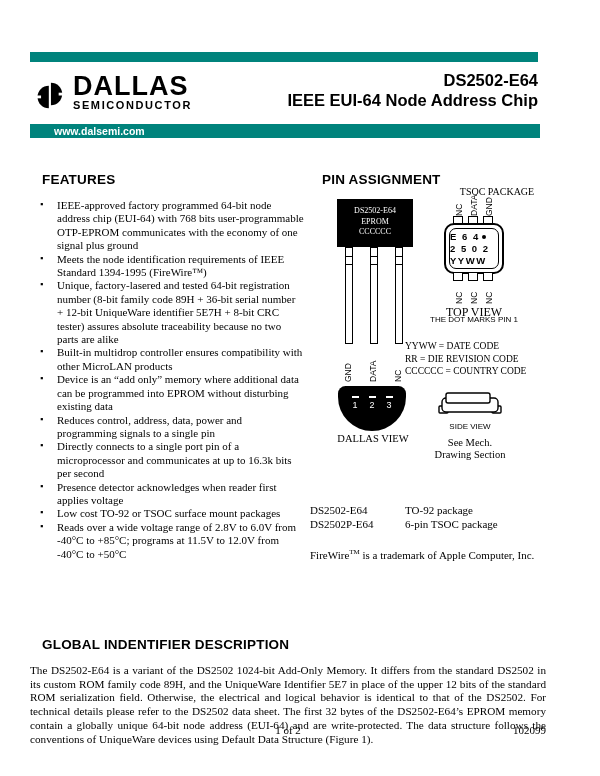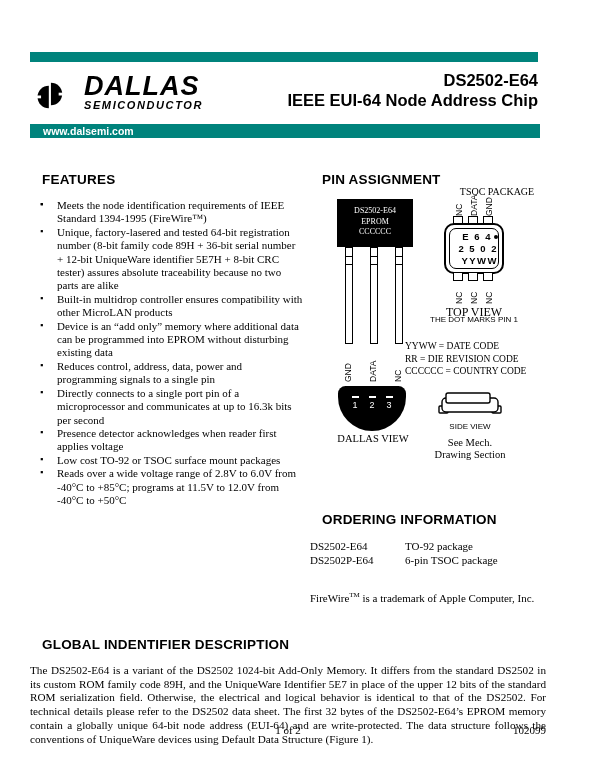"DALLAS" .logo-text { font-style: italic -> none; margin-left: 19px -> 8px }
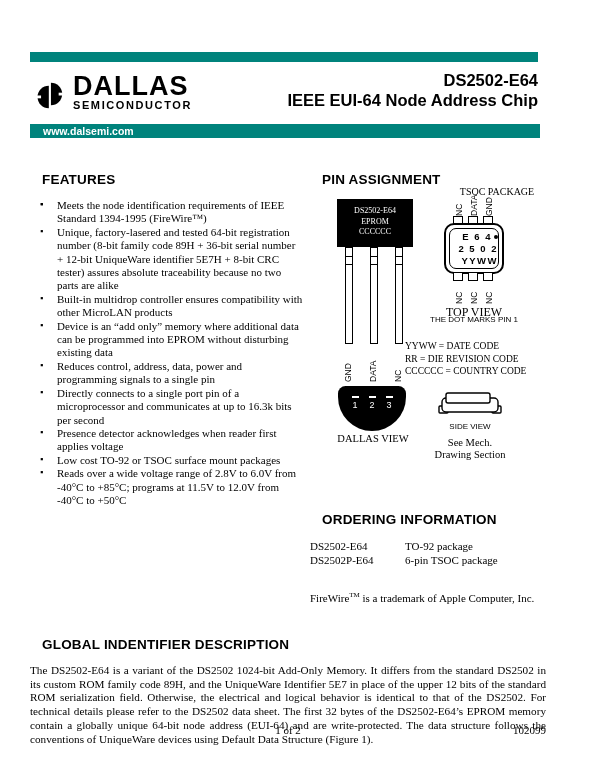"www.dalsemi.com" .urlbar { padding-left: 13px -> 24px }
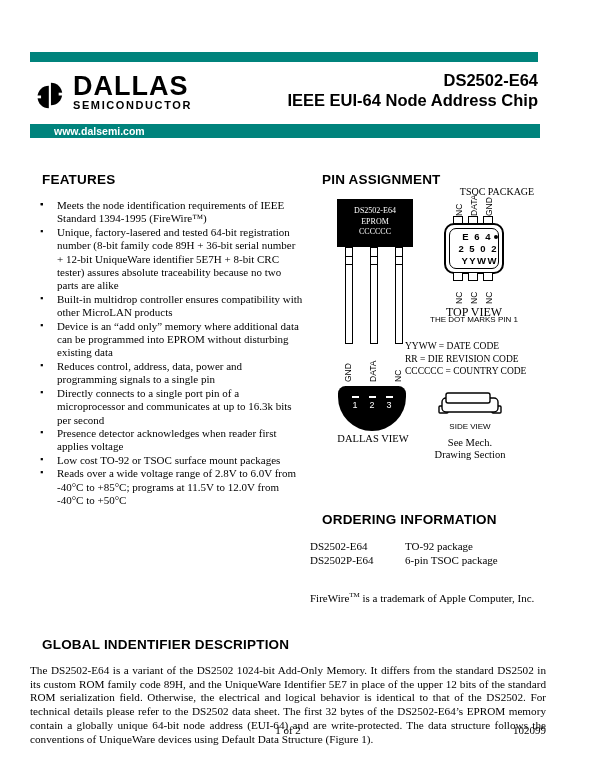"IEEE-approved factory programmed 64-bit" span { html: none -> <span>IEEE-approved factory programmed 64-bit node address chip (EUI-64) with 768 bits user-programmable OTP-EPROM communicates with the economy of one signal plus ground</span> }
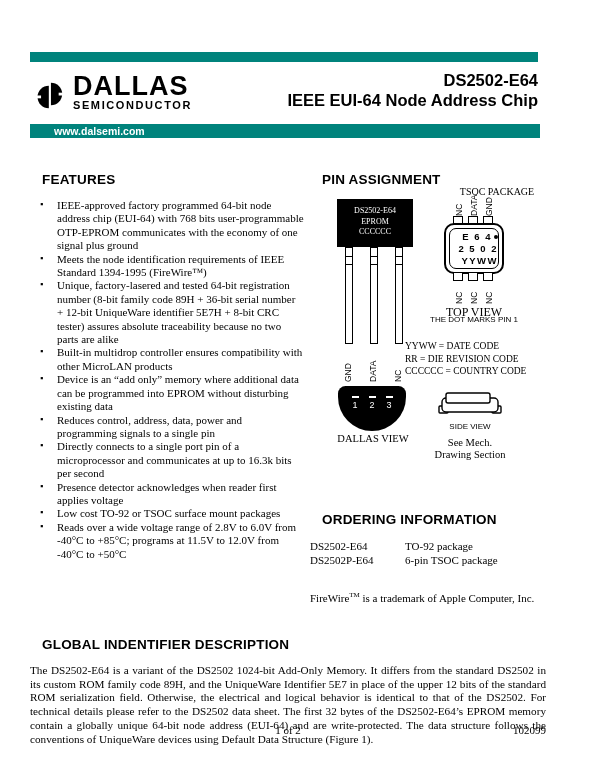"E 6 4" .tsoc-inner { align-items: flex-end -> flex-start }
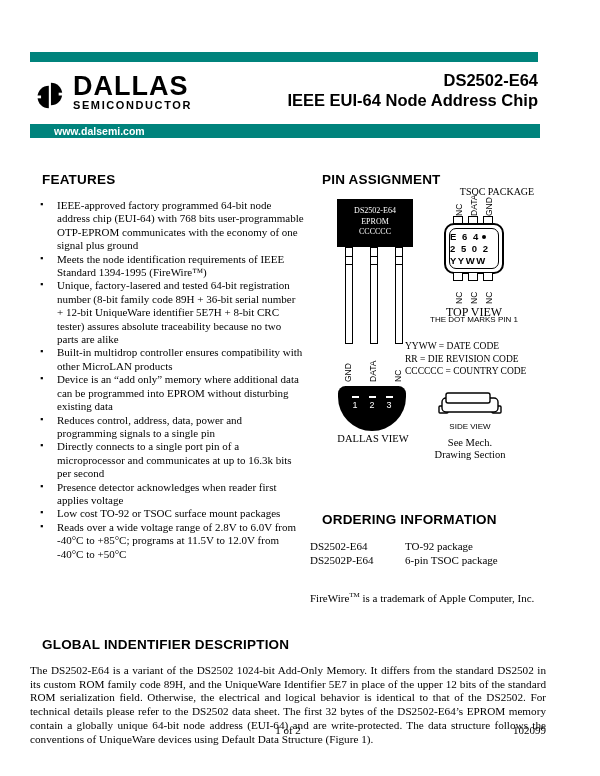"ORDERING INFORMATION" h2.section { html: <h2>ORDERING INFORMATION</h2> -> none }
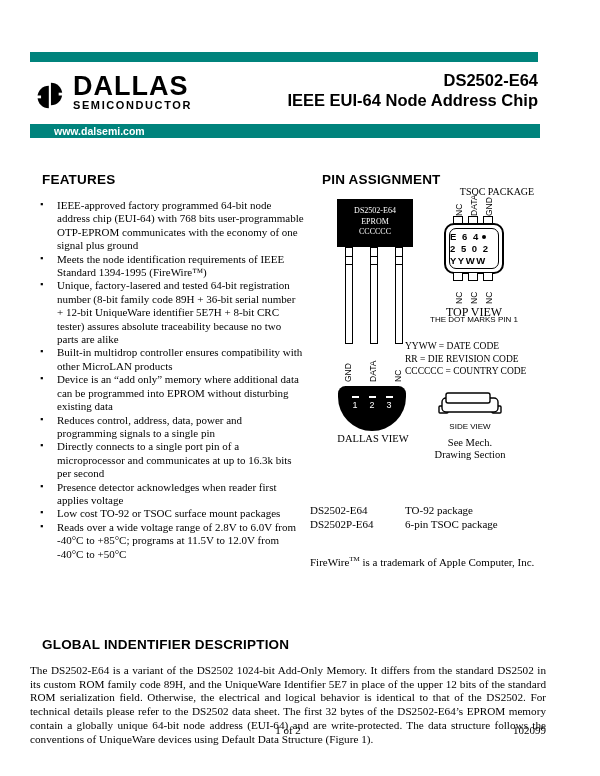"FireWireTM is a trademark of" .trademark { margin-top: 22px -> 15px }
